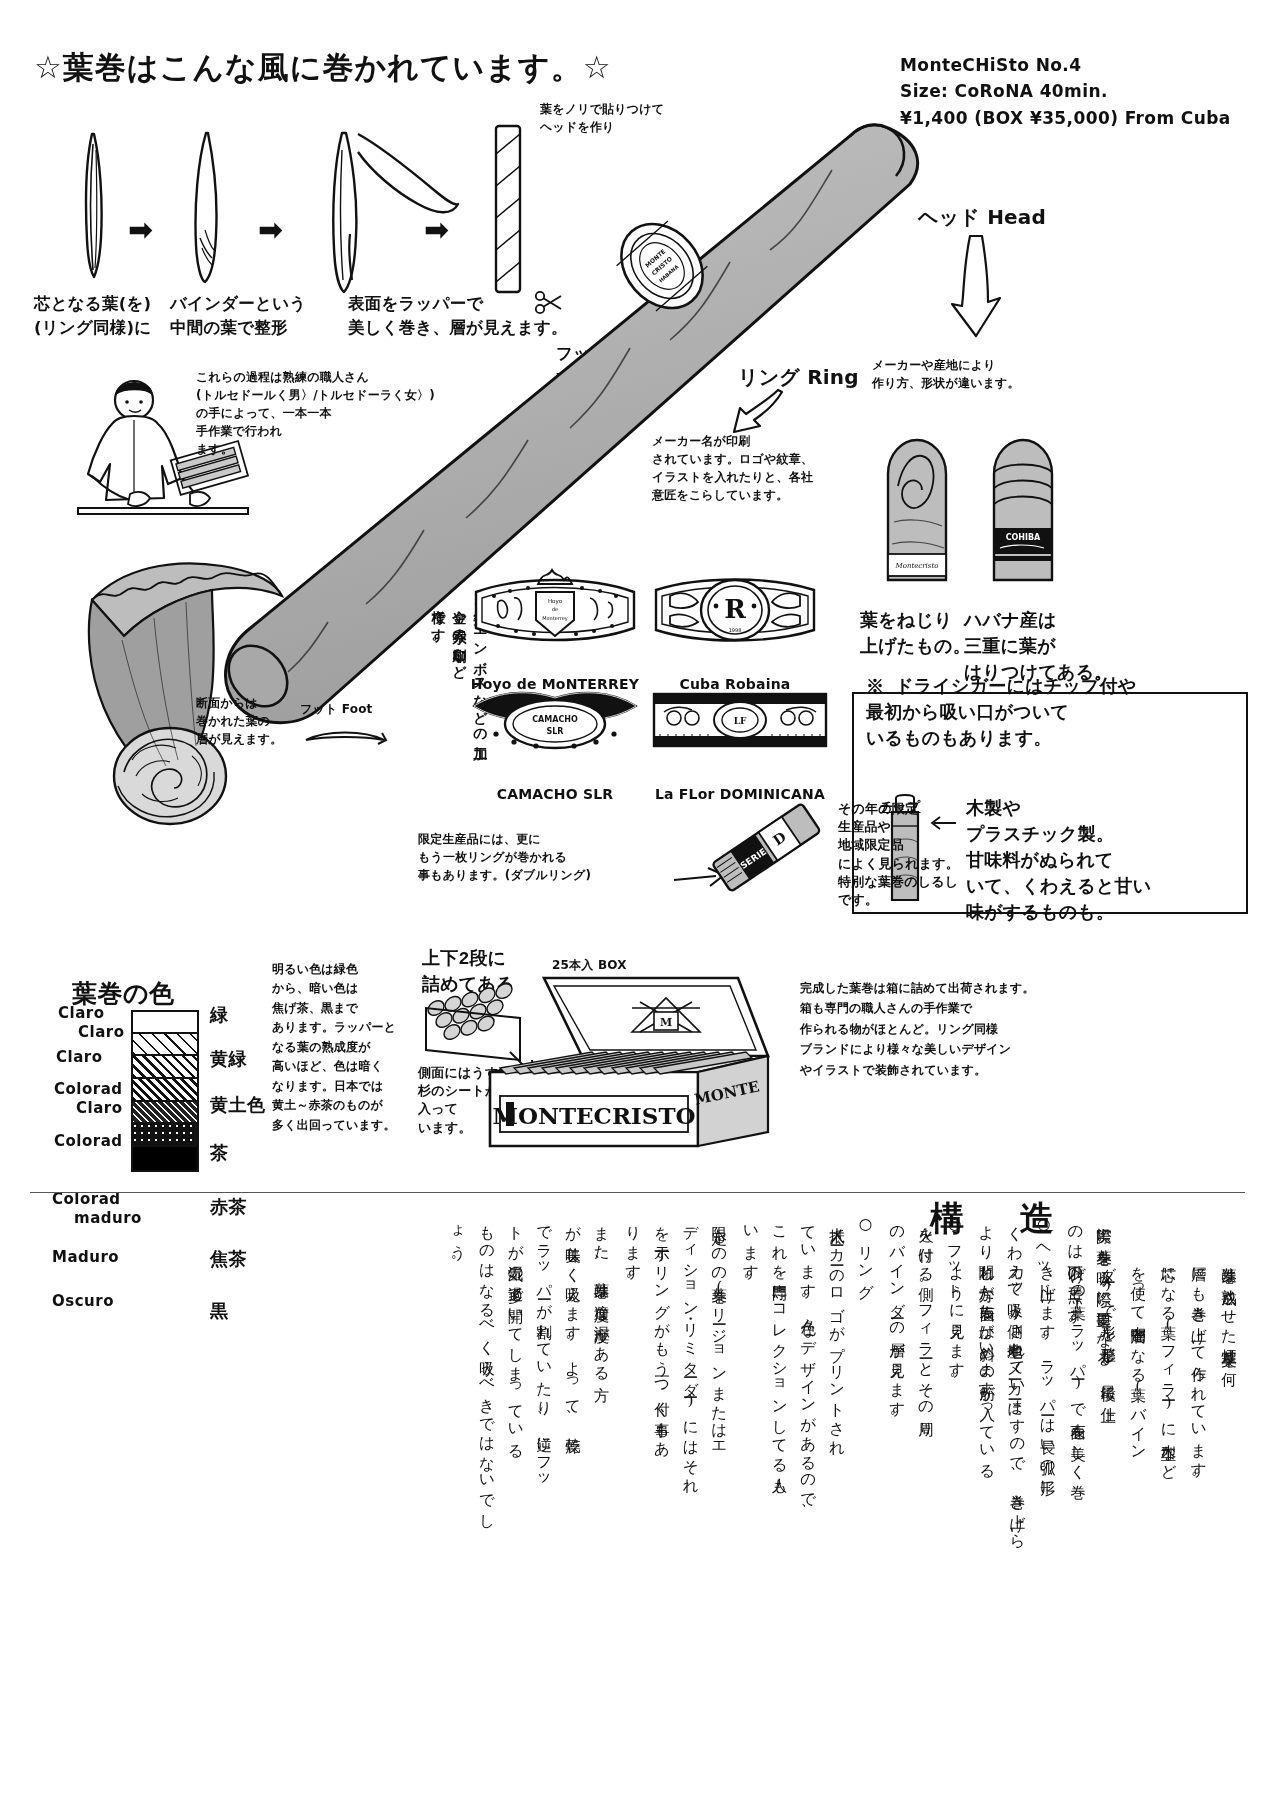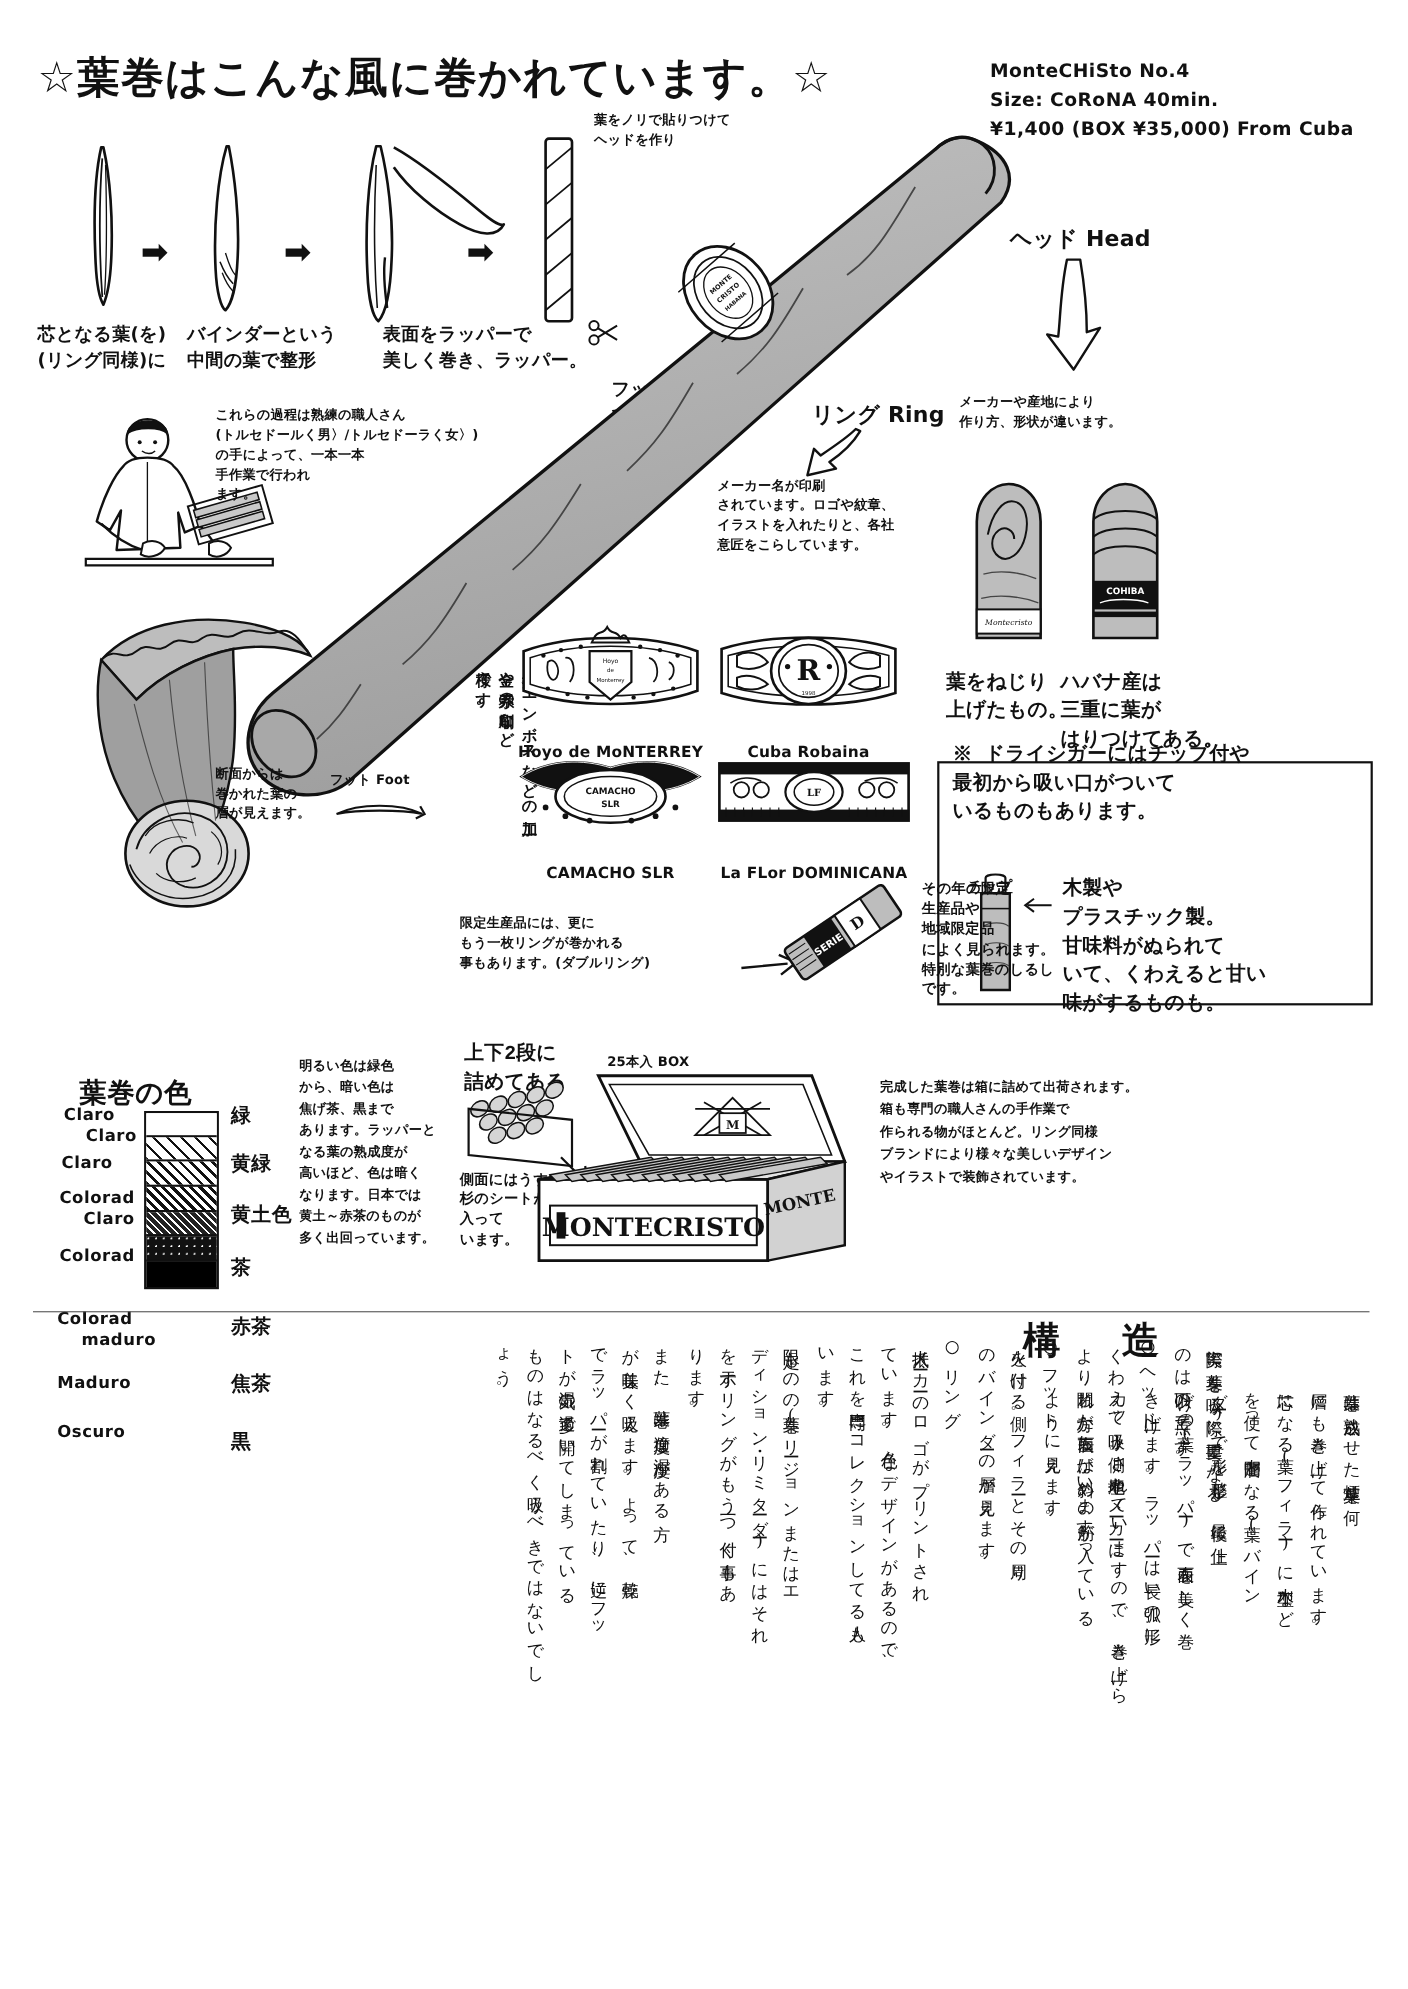"☆葉巻はこんな風に巻かれています。☆" #title { font-size: 39px -> 31px }
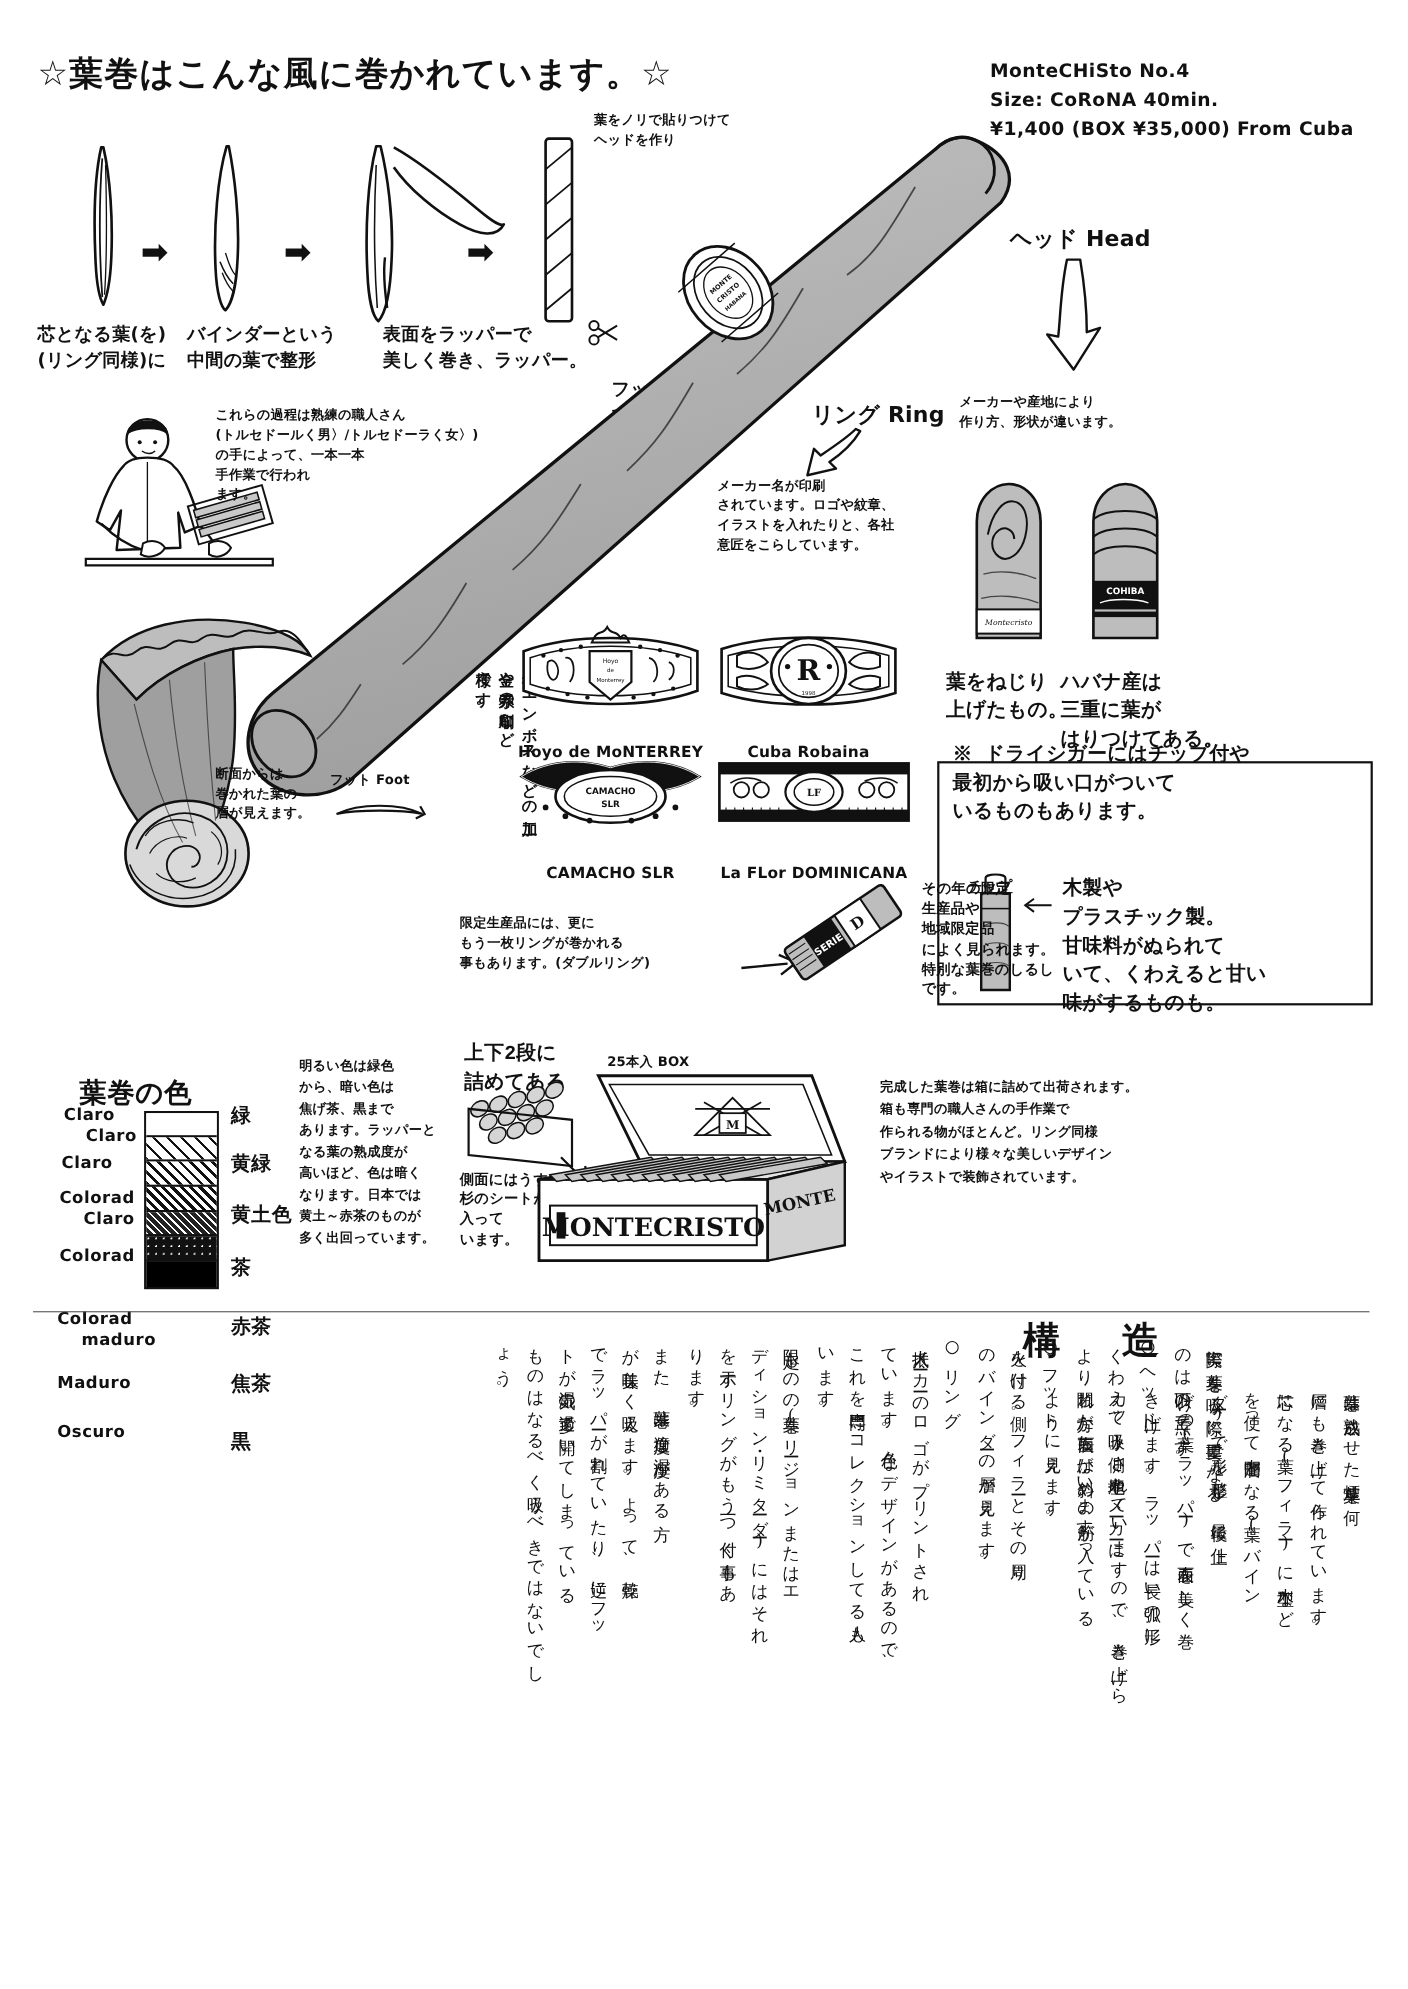"美しく巻き、ラッパー。" div { text: ラッパー -> 層が見えます }
